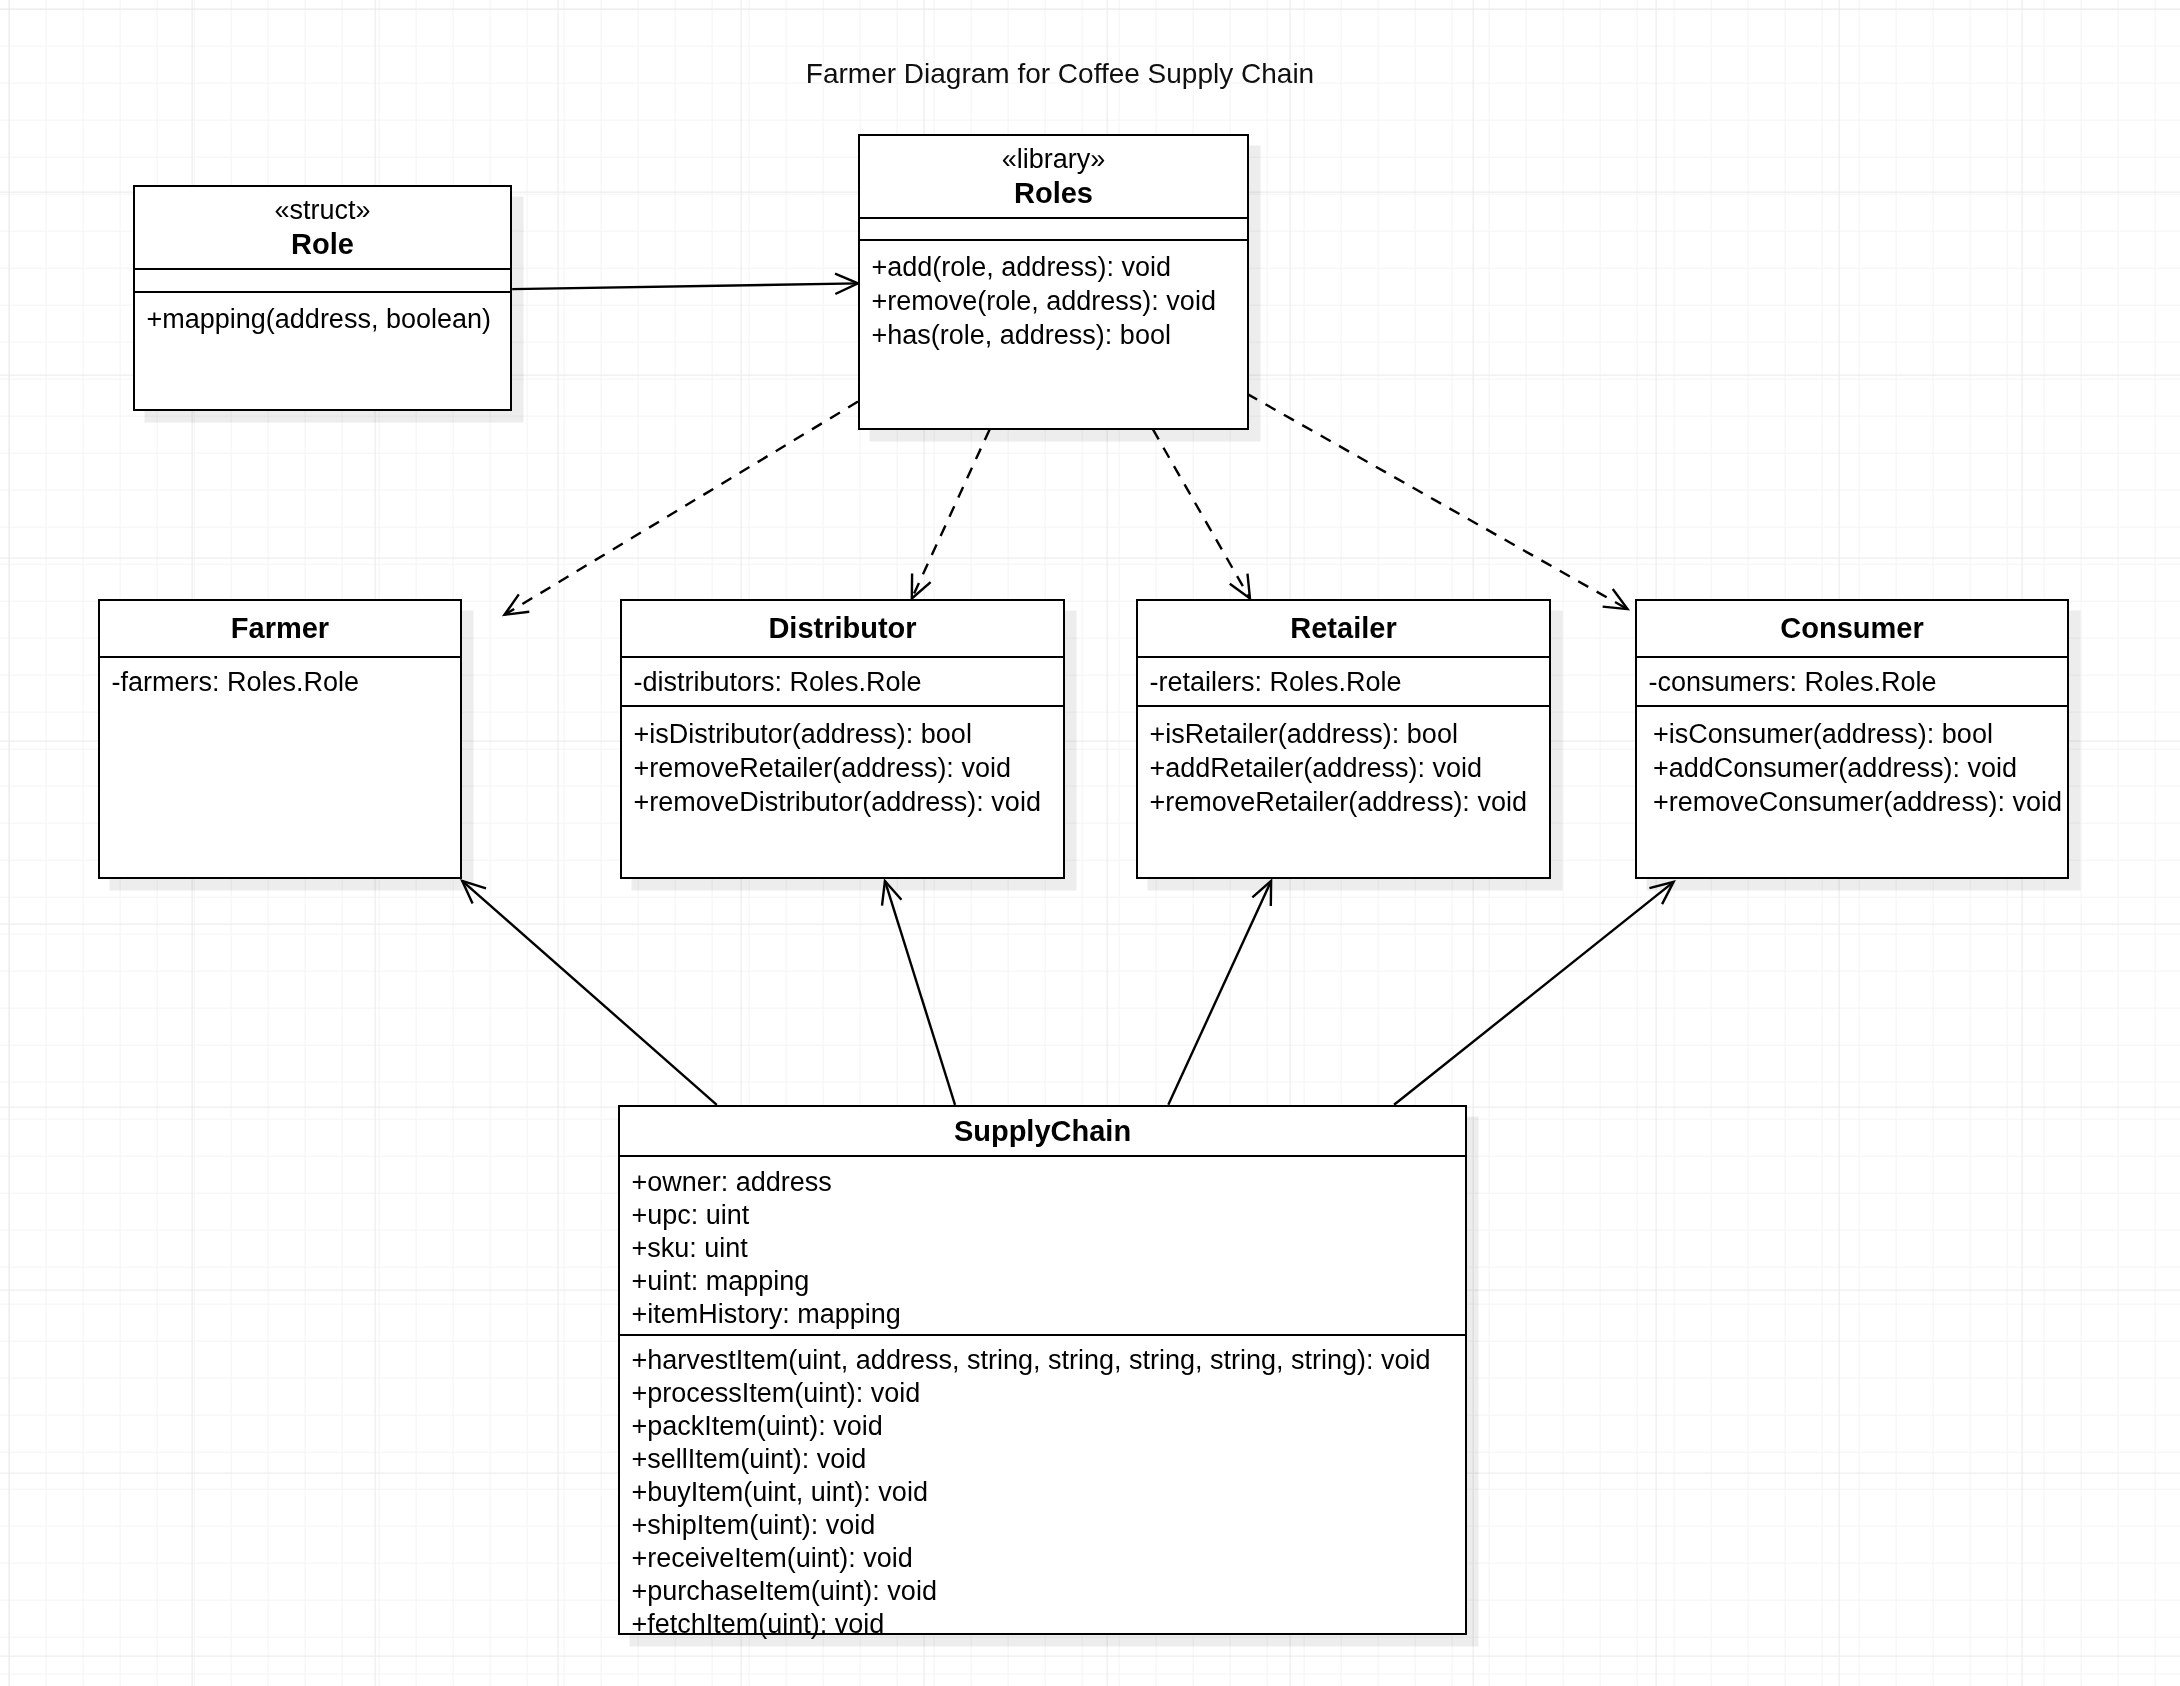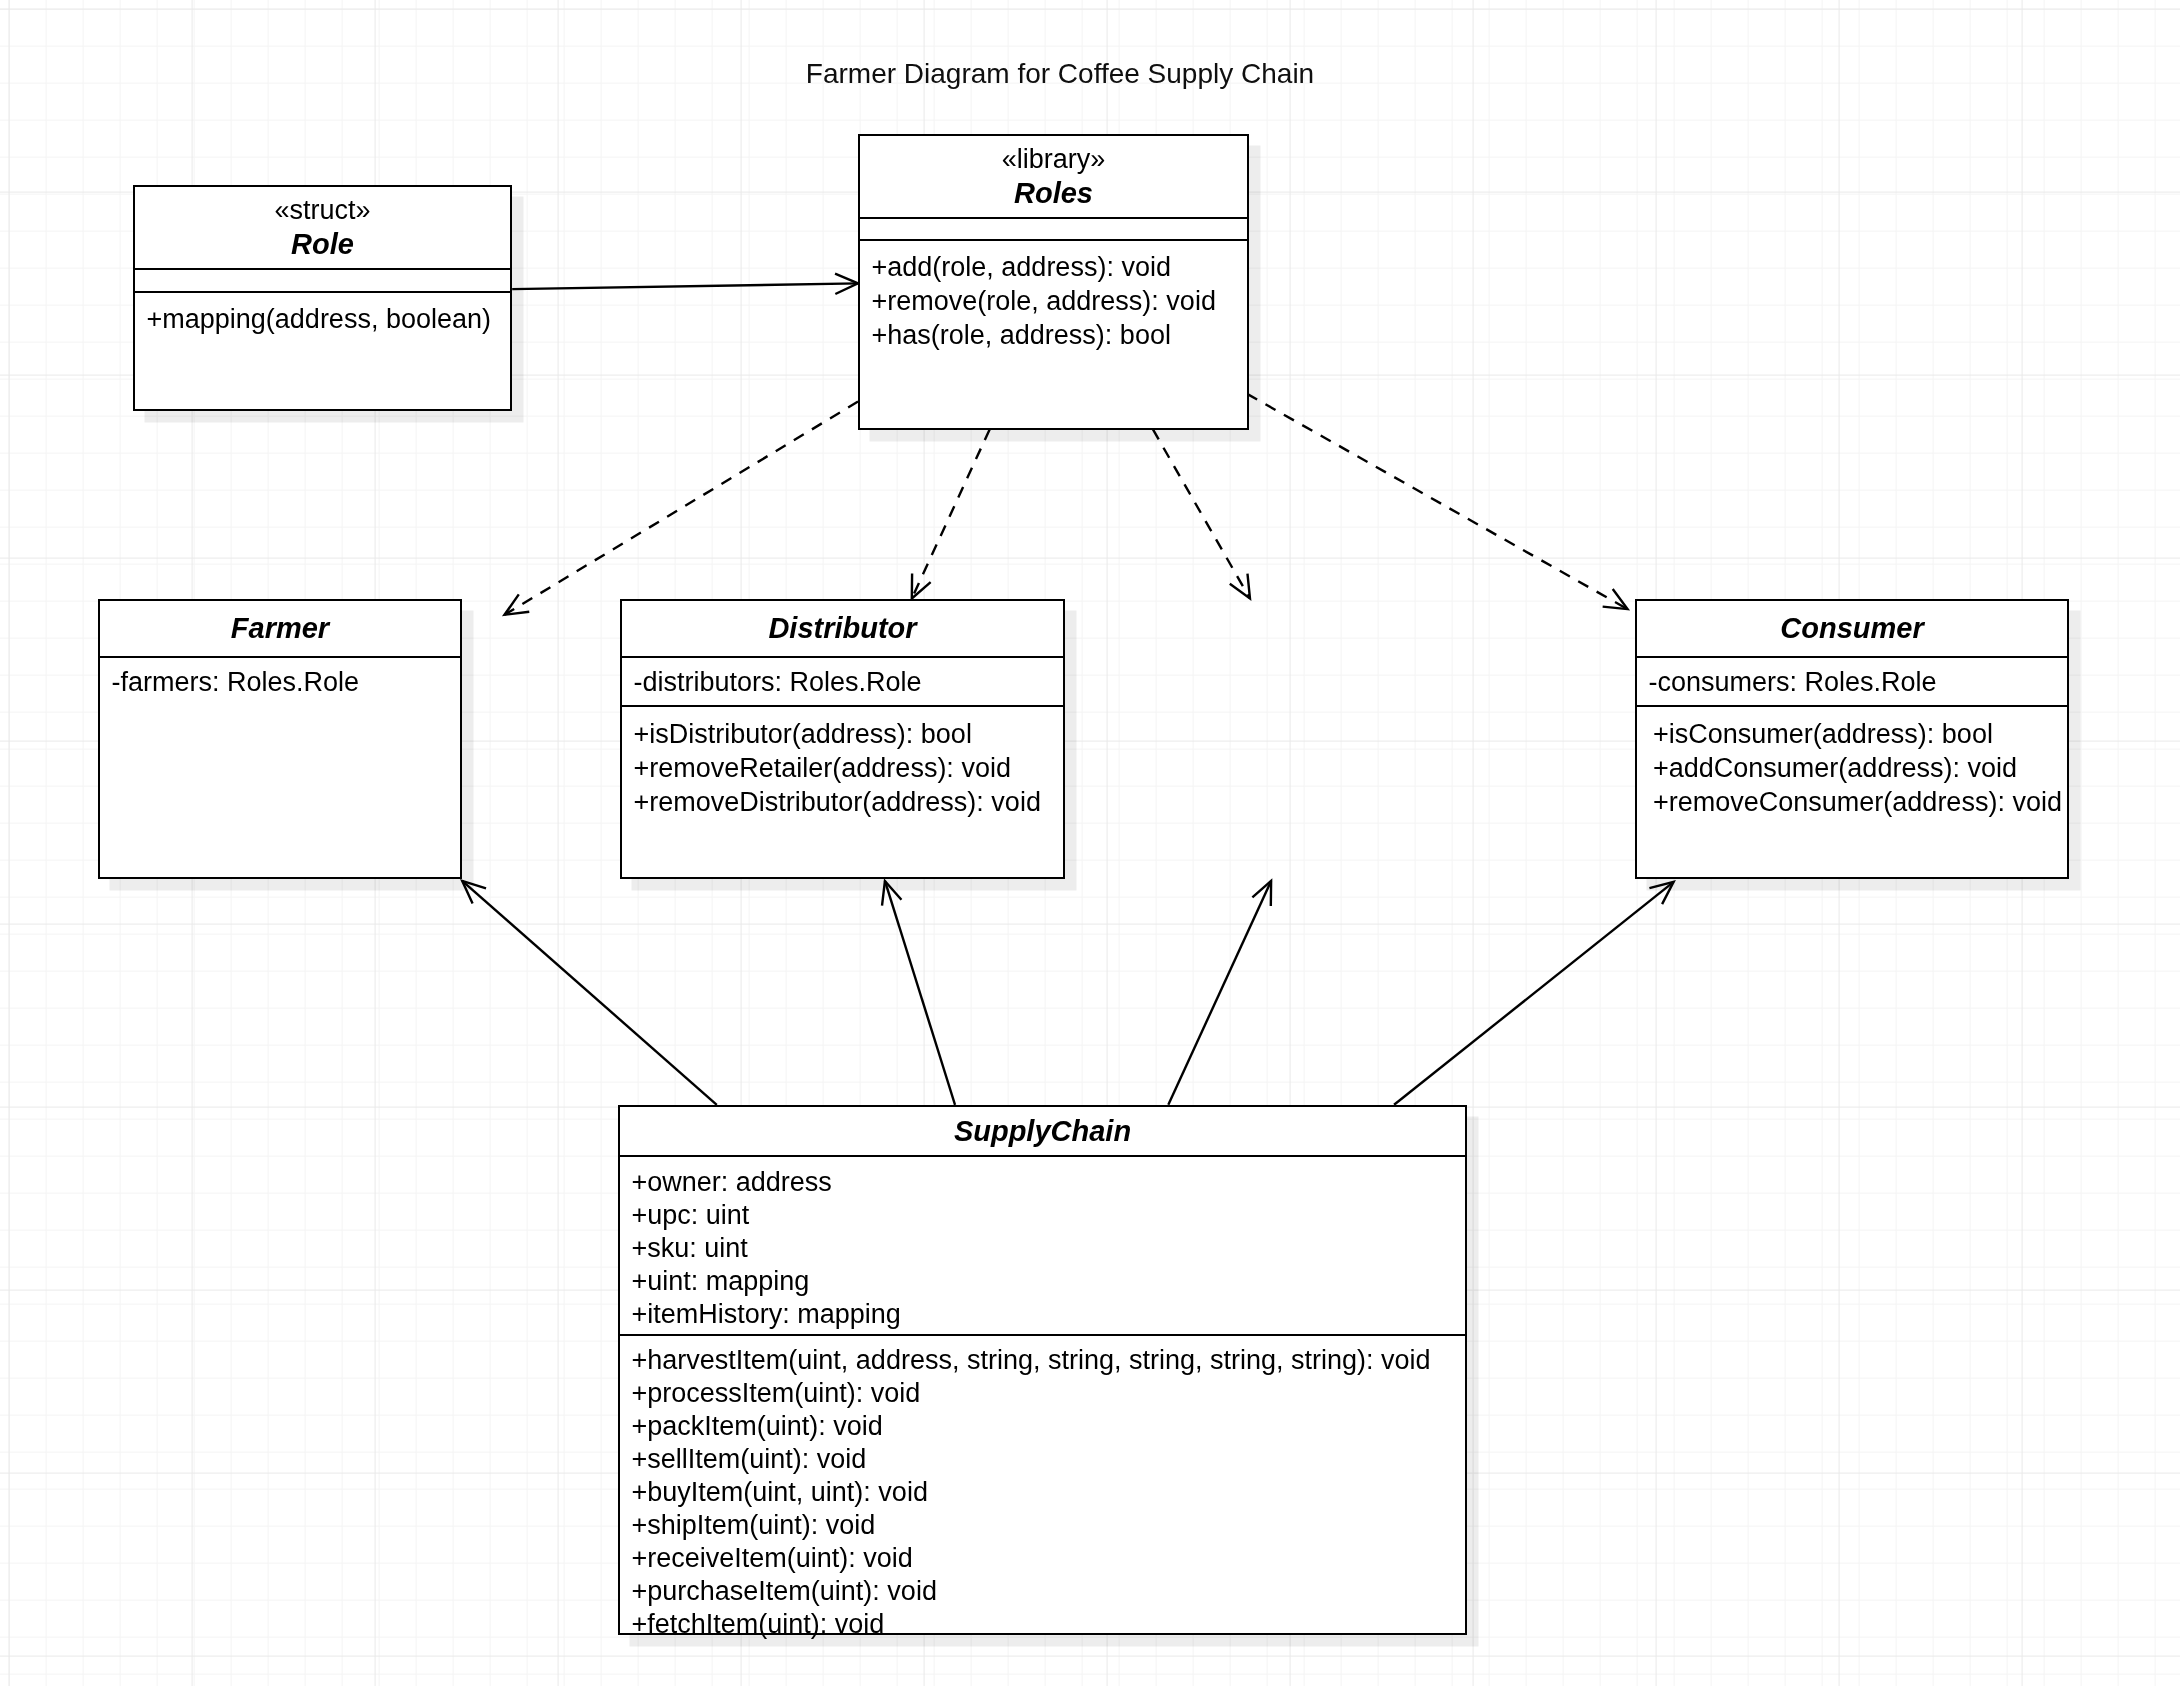"Roles" .cname { font-style: italic -> none }
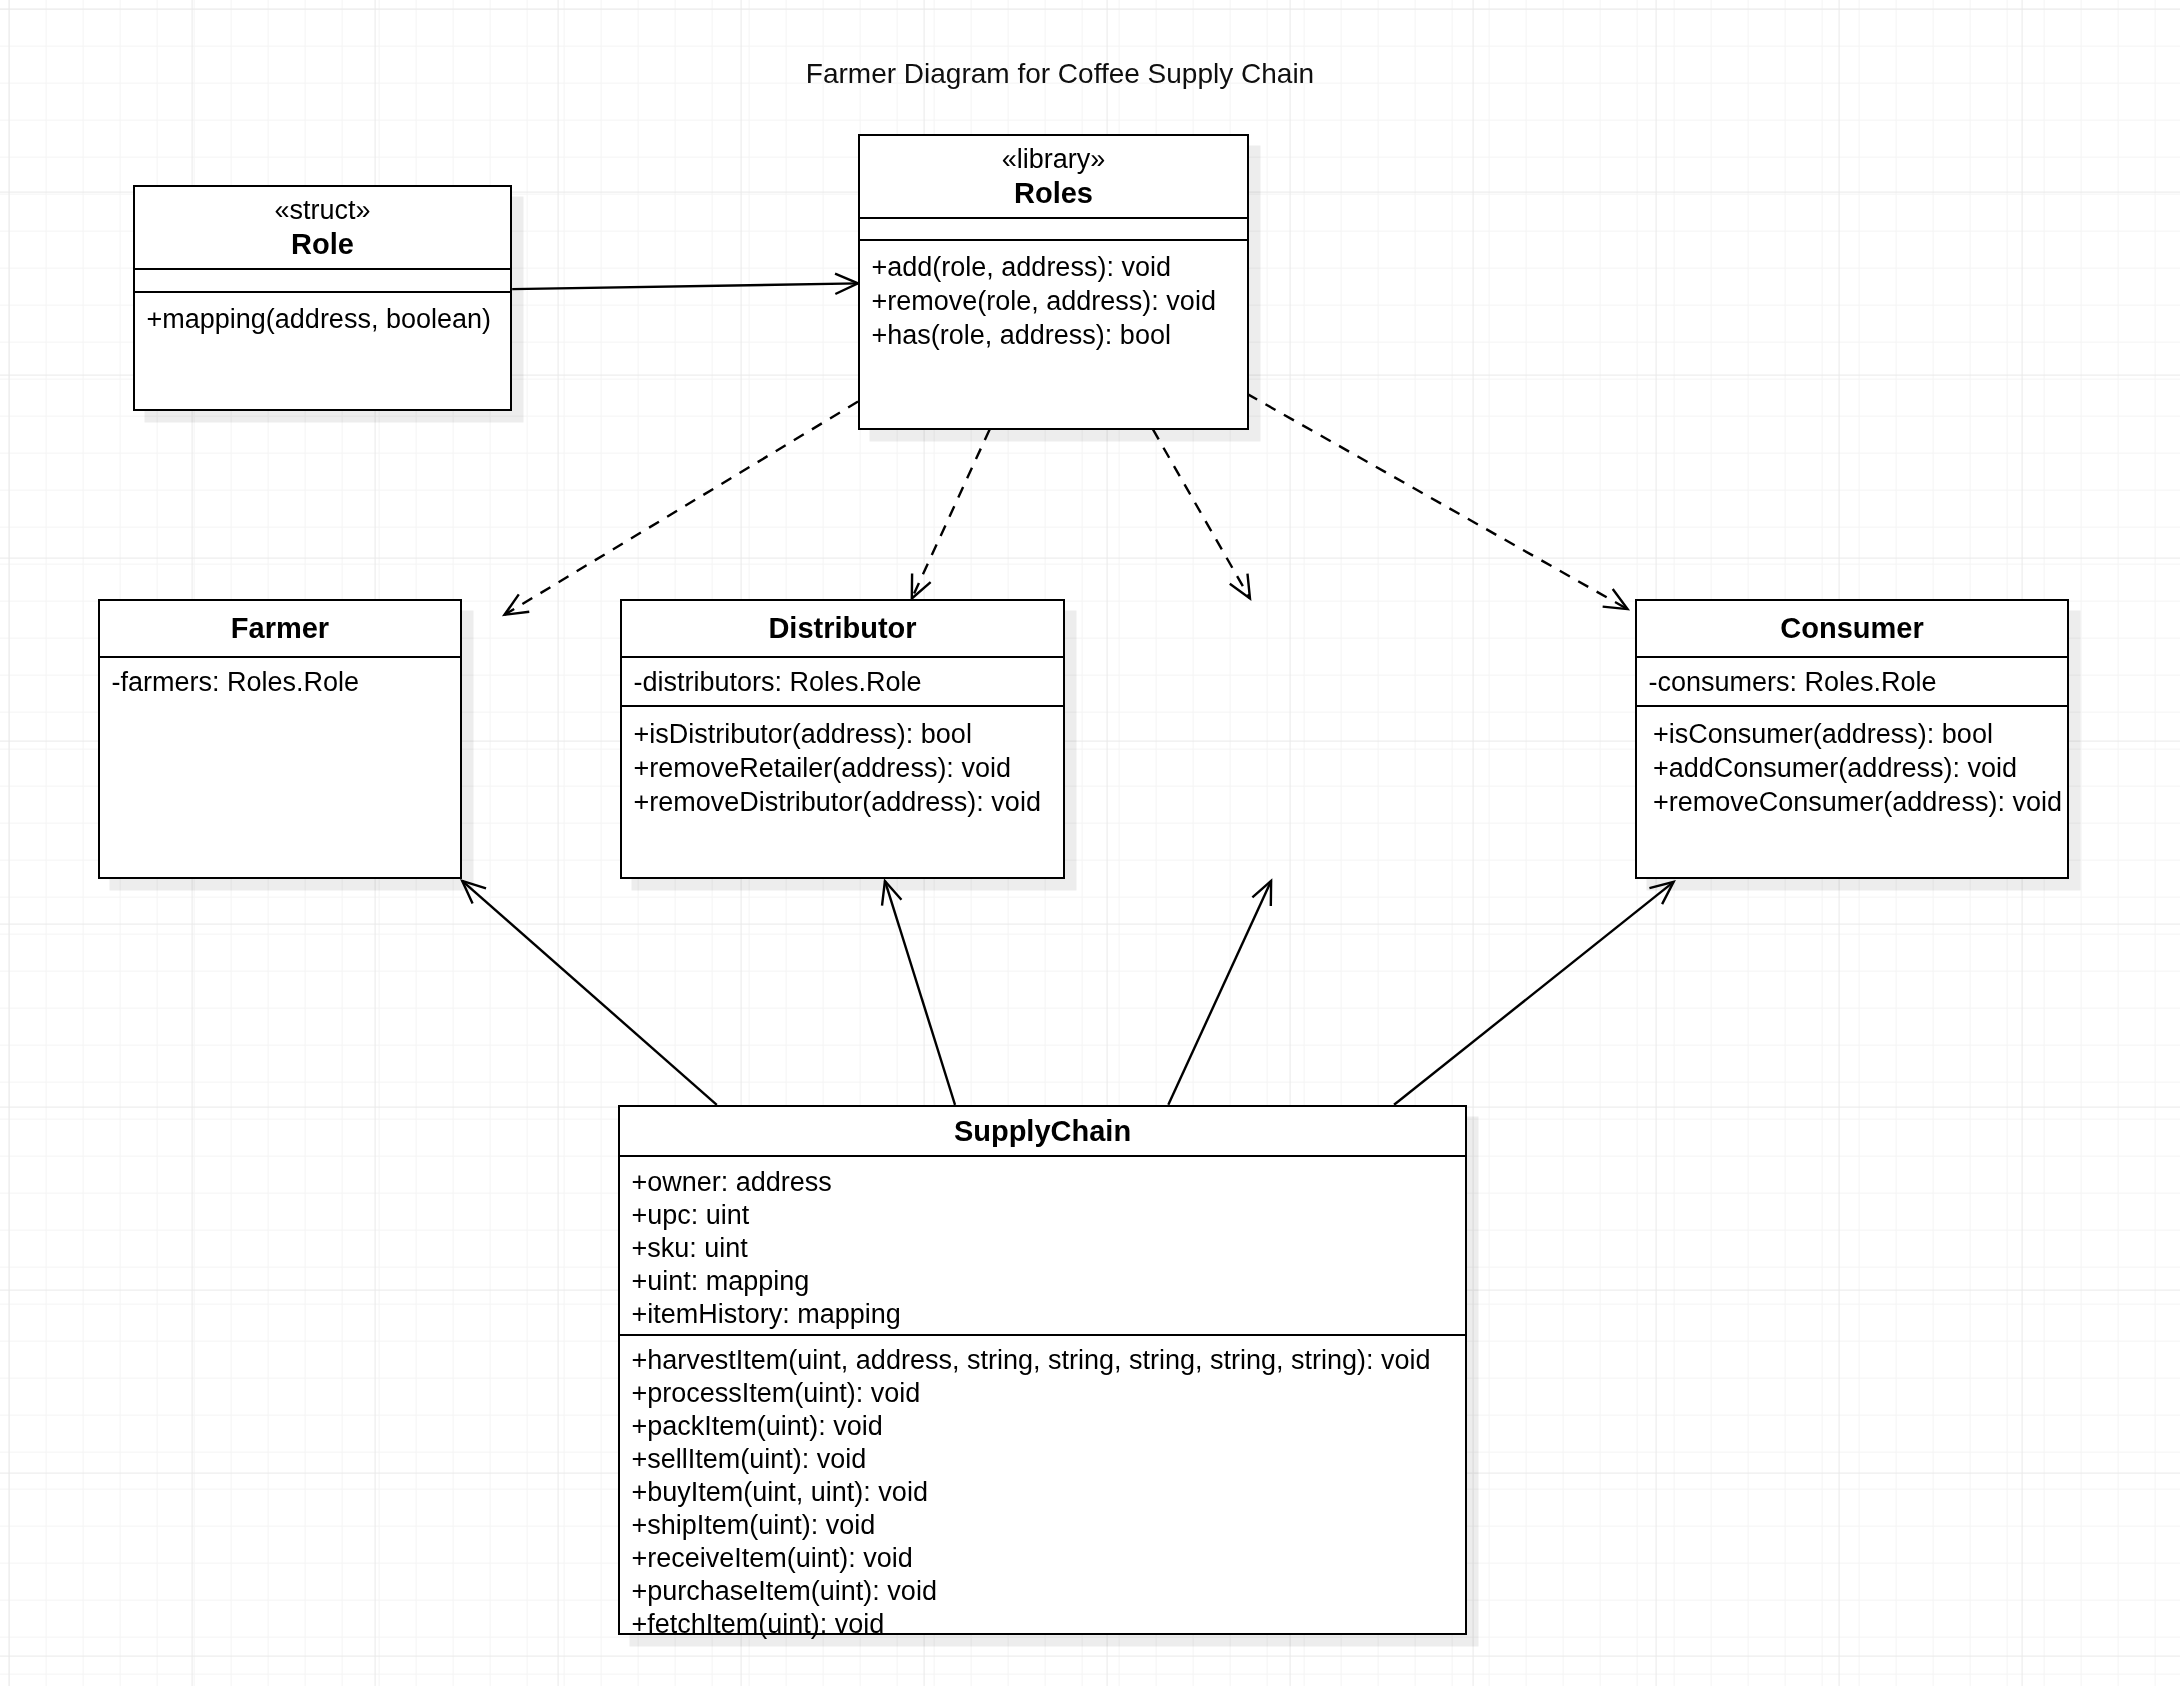"Retailer" div.uml-box { html: none -> <div> <div> <div>Retailer</div> </div> <div> <div>-retailers: Roles.Role</div> </div> <div> <div>+isRetailer(address): bool</div> <div>+addRetailer(address): void</div> <div>+removeRetailer(address): void</div> </div> </div> }
